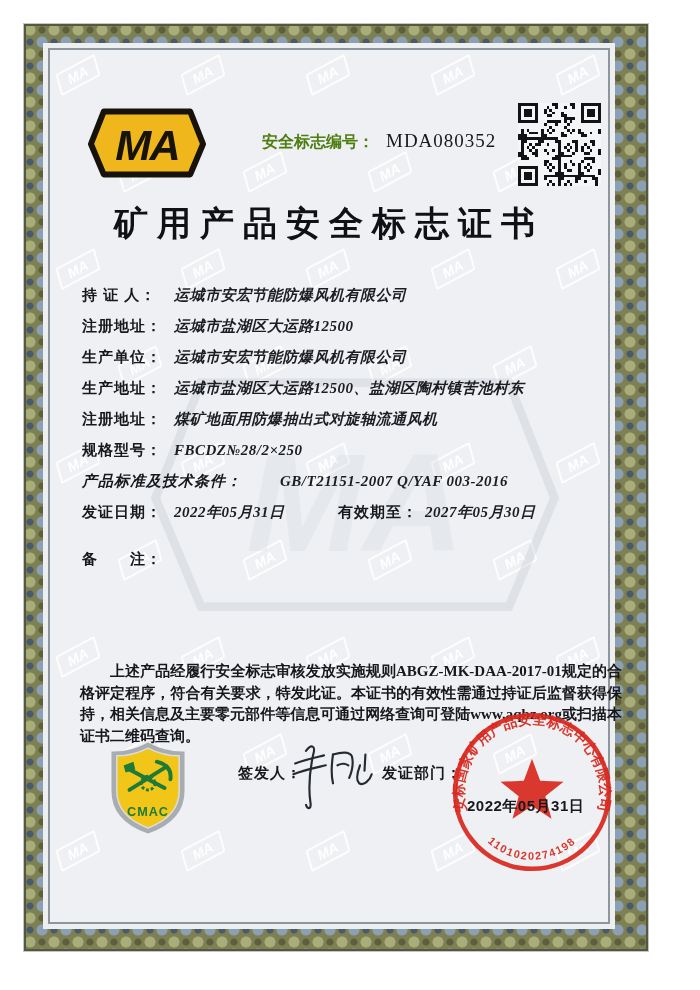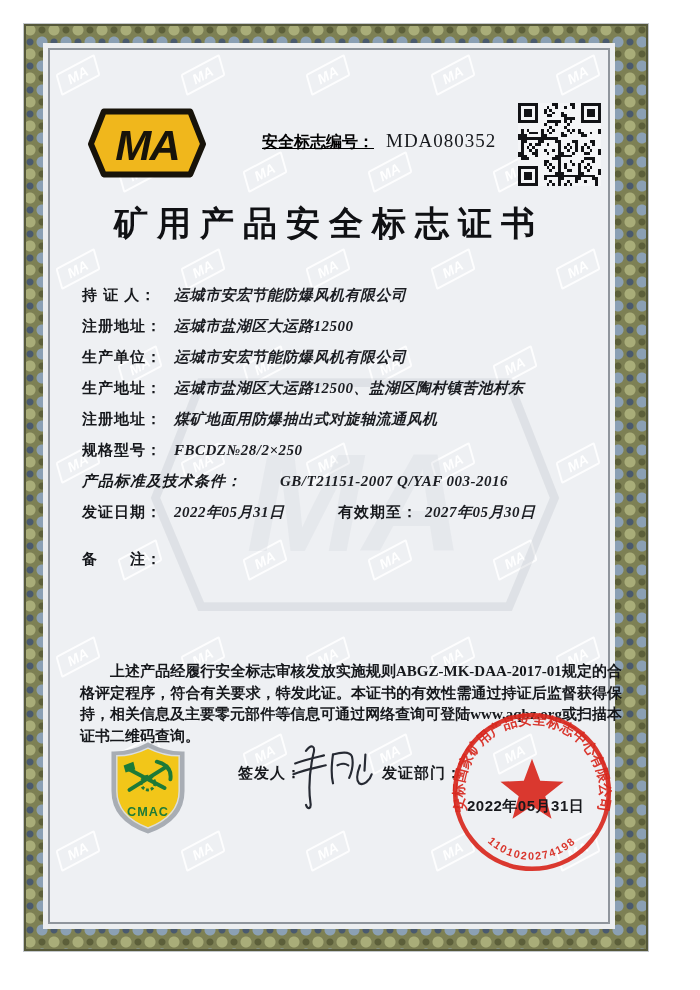"安全标志编号：" .cn-label { color: #000000 -> #4d7c0f; text-decoration: underline -> none }
